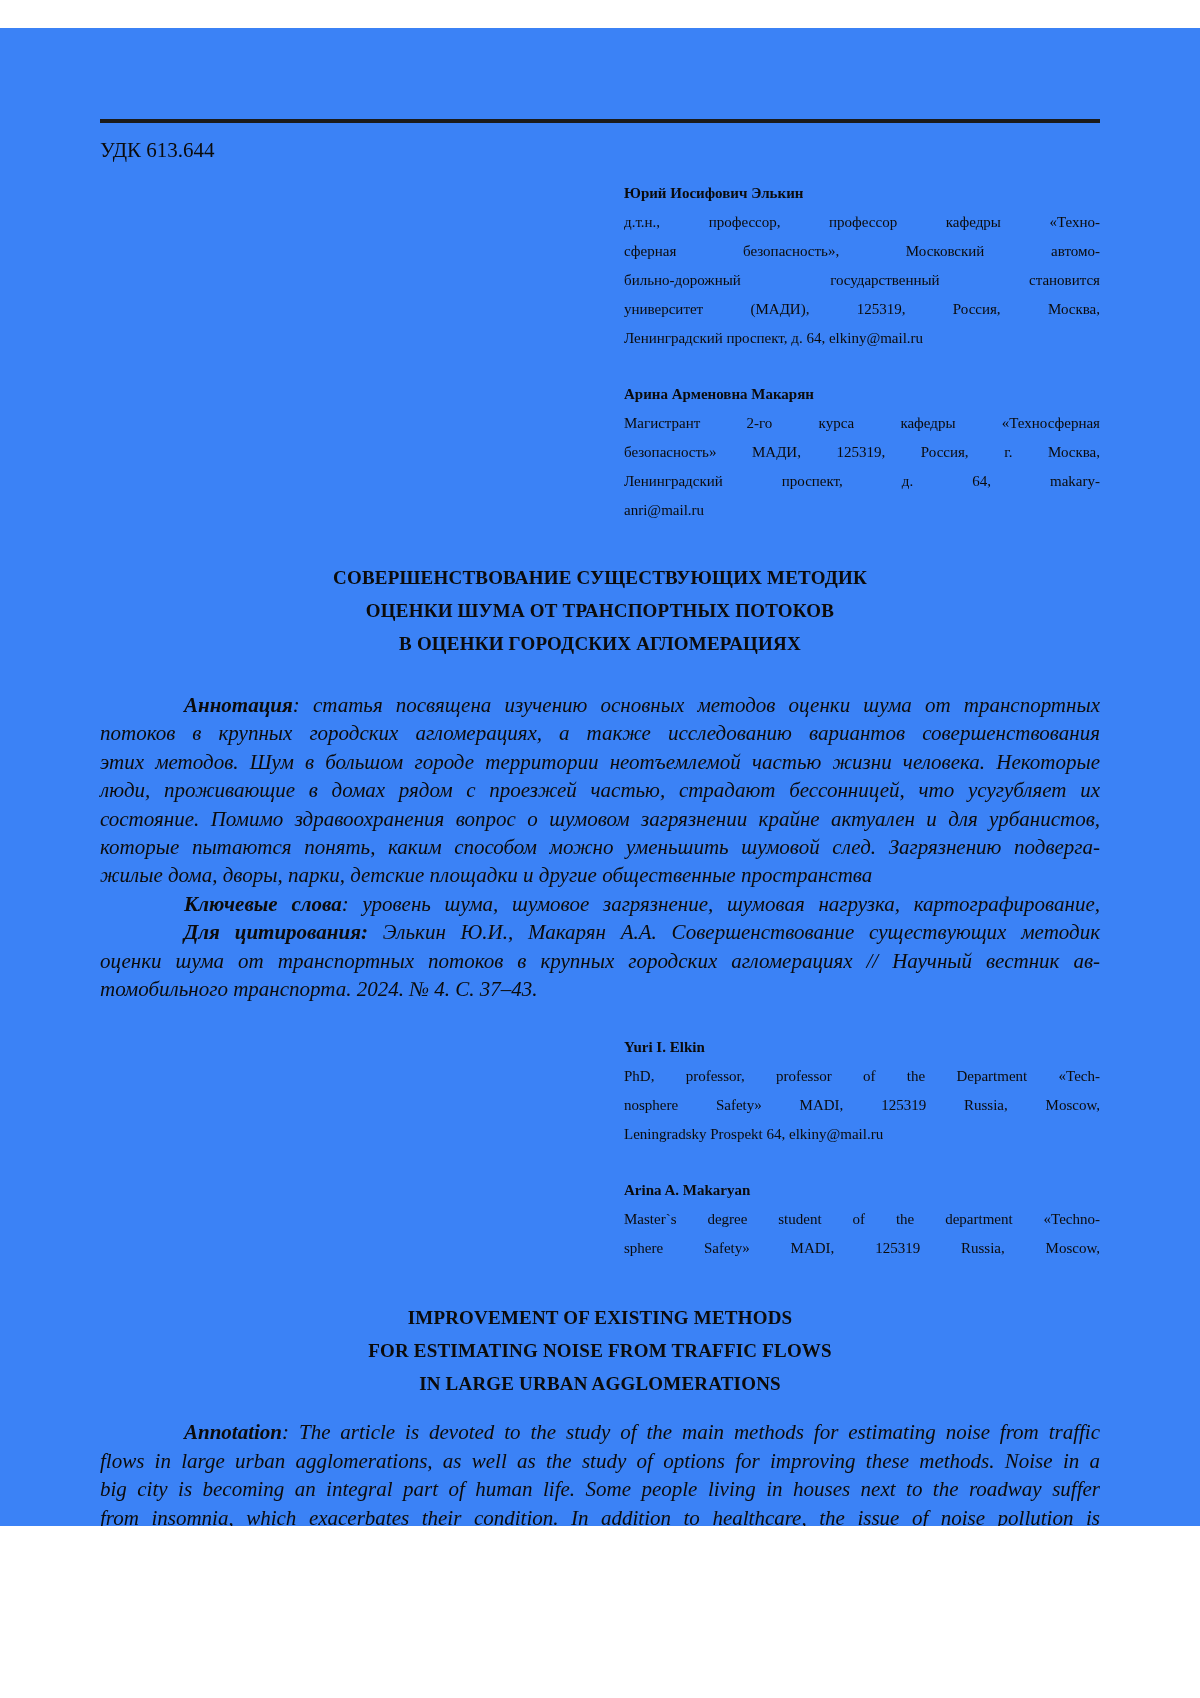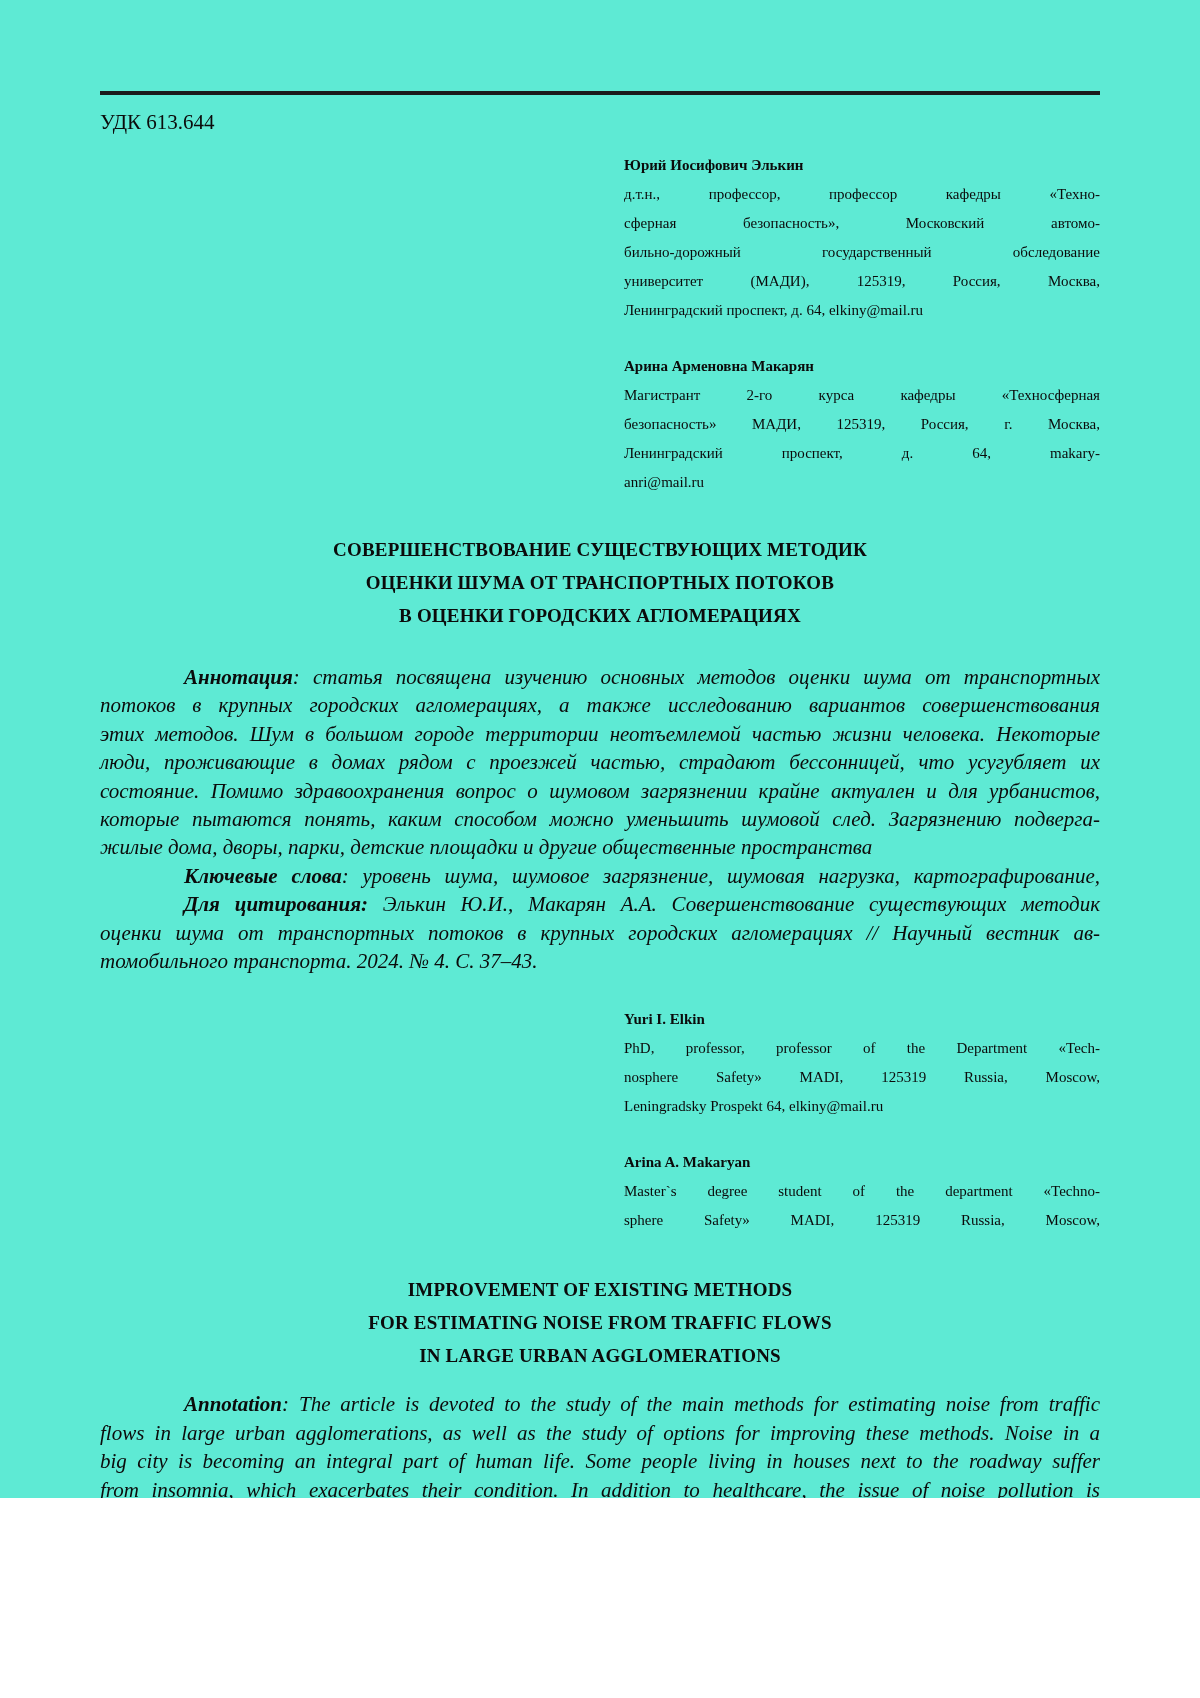"УДК 613.644" .page { background: #5eead4 -> #3b82f6; margin-top: none -> 28px }
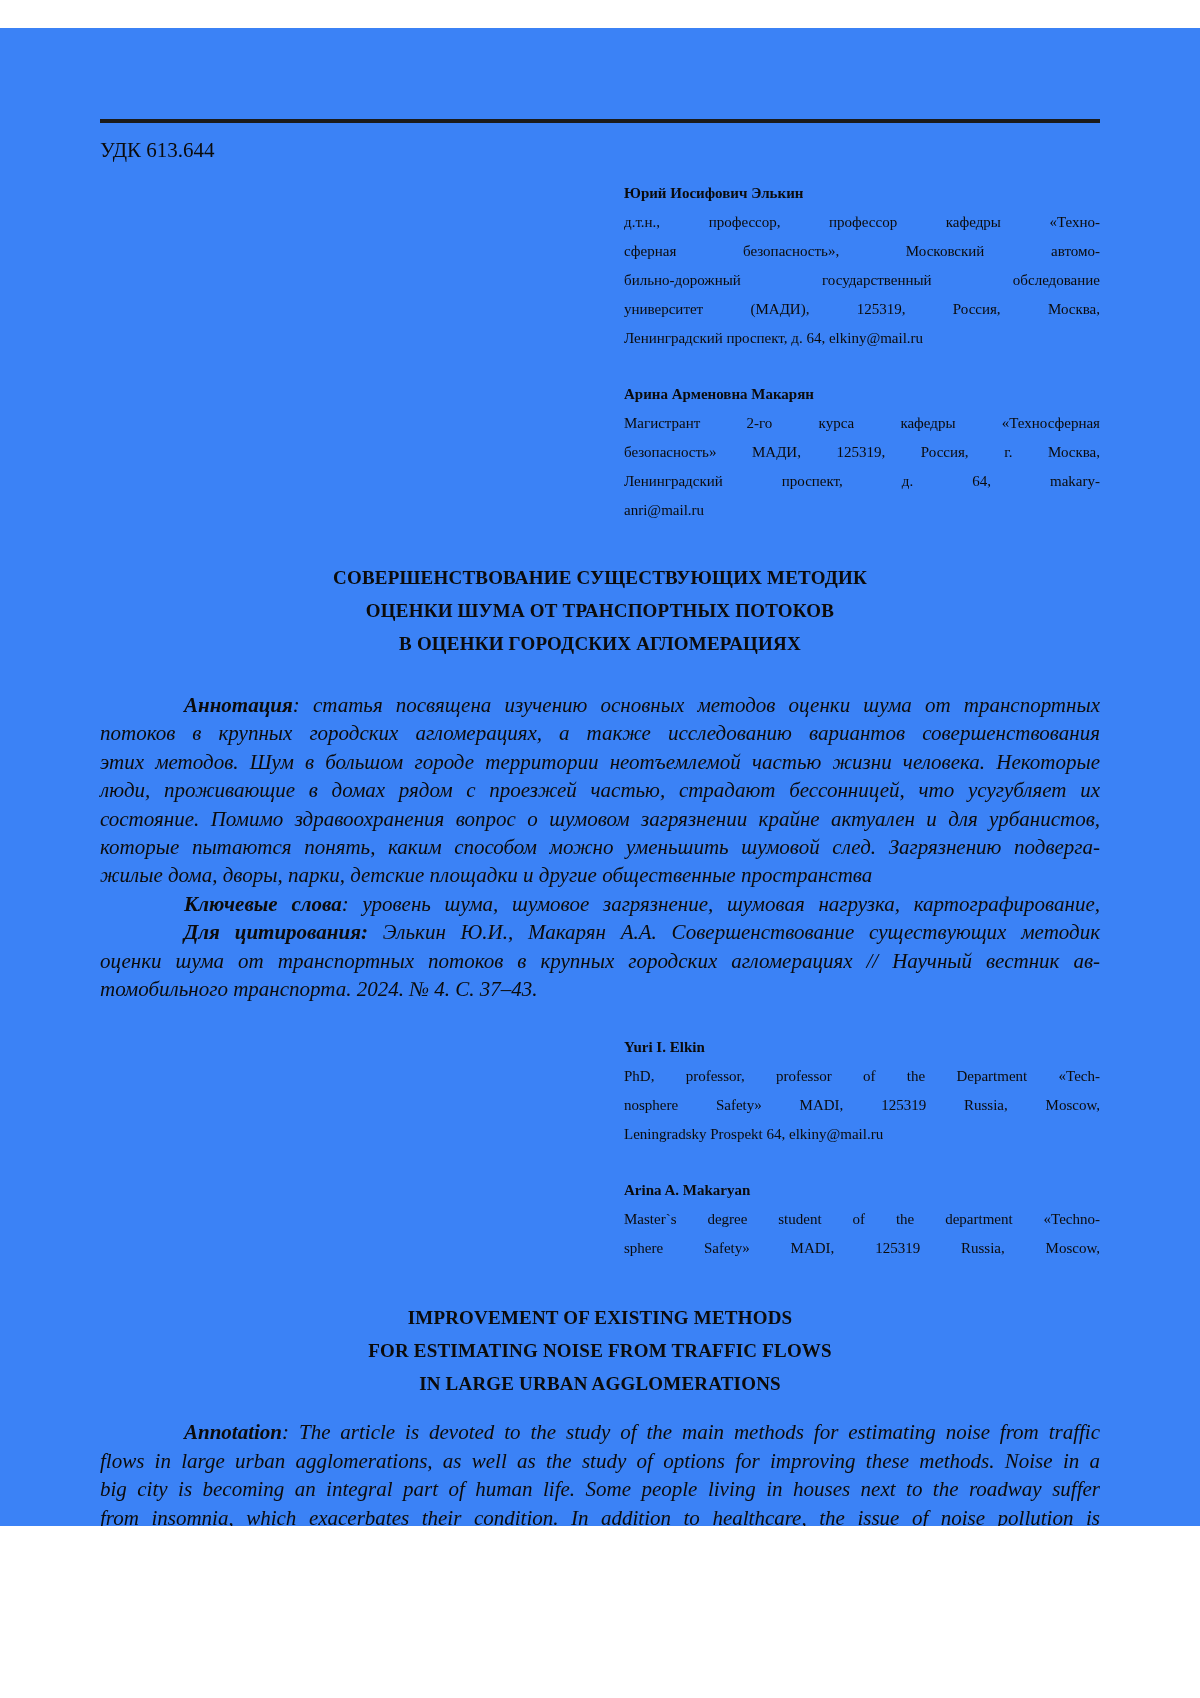"бильно-дорожный государственный" div.jl { text: обследование -> становится }
